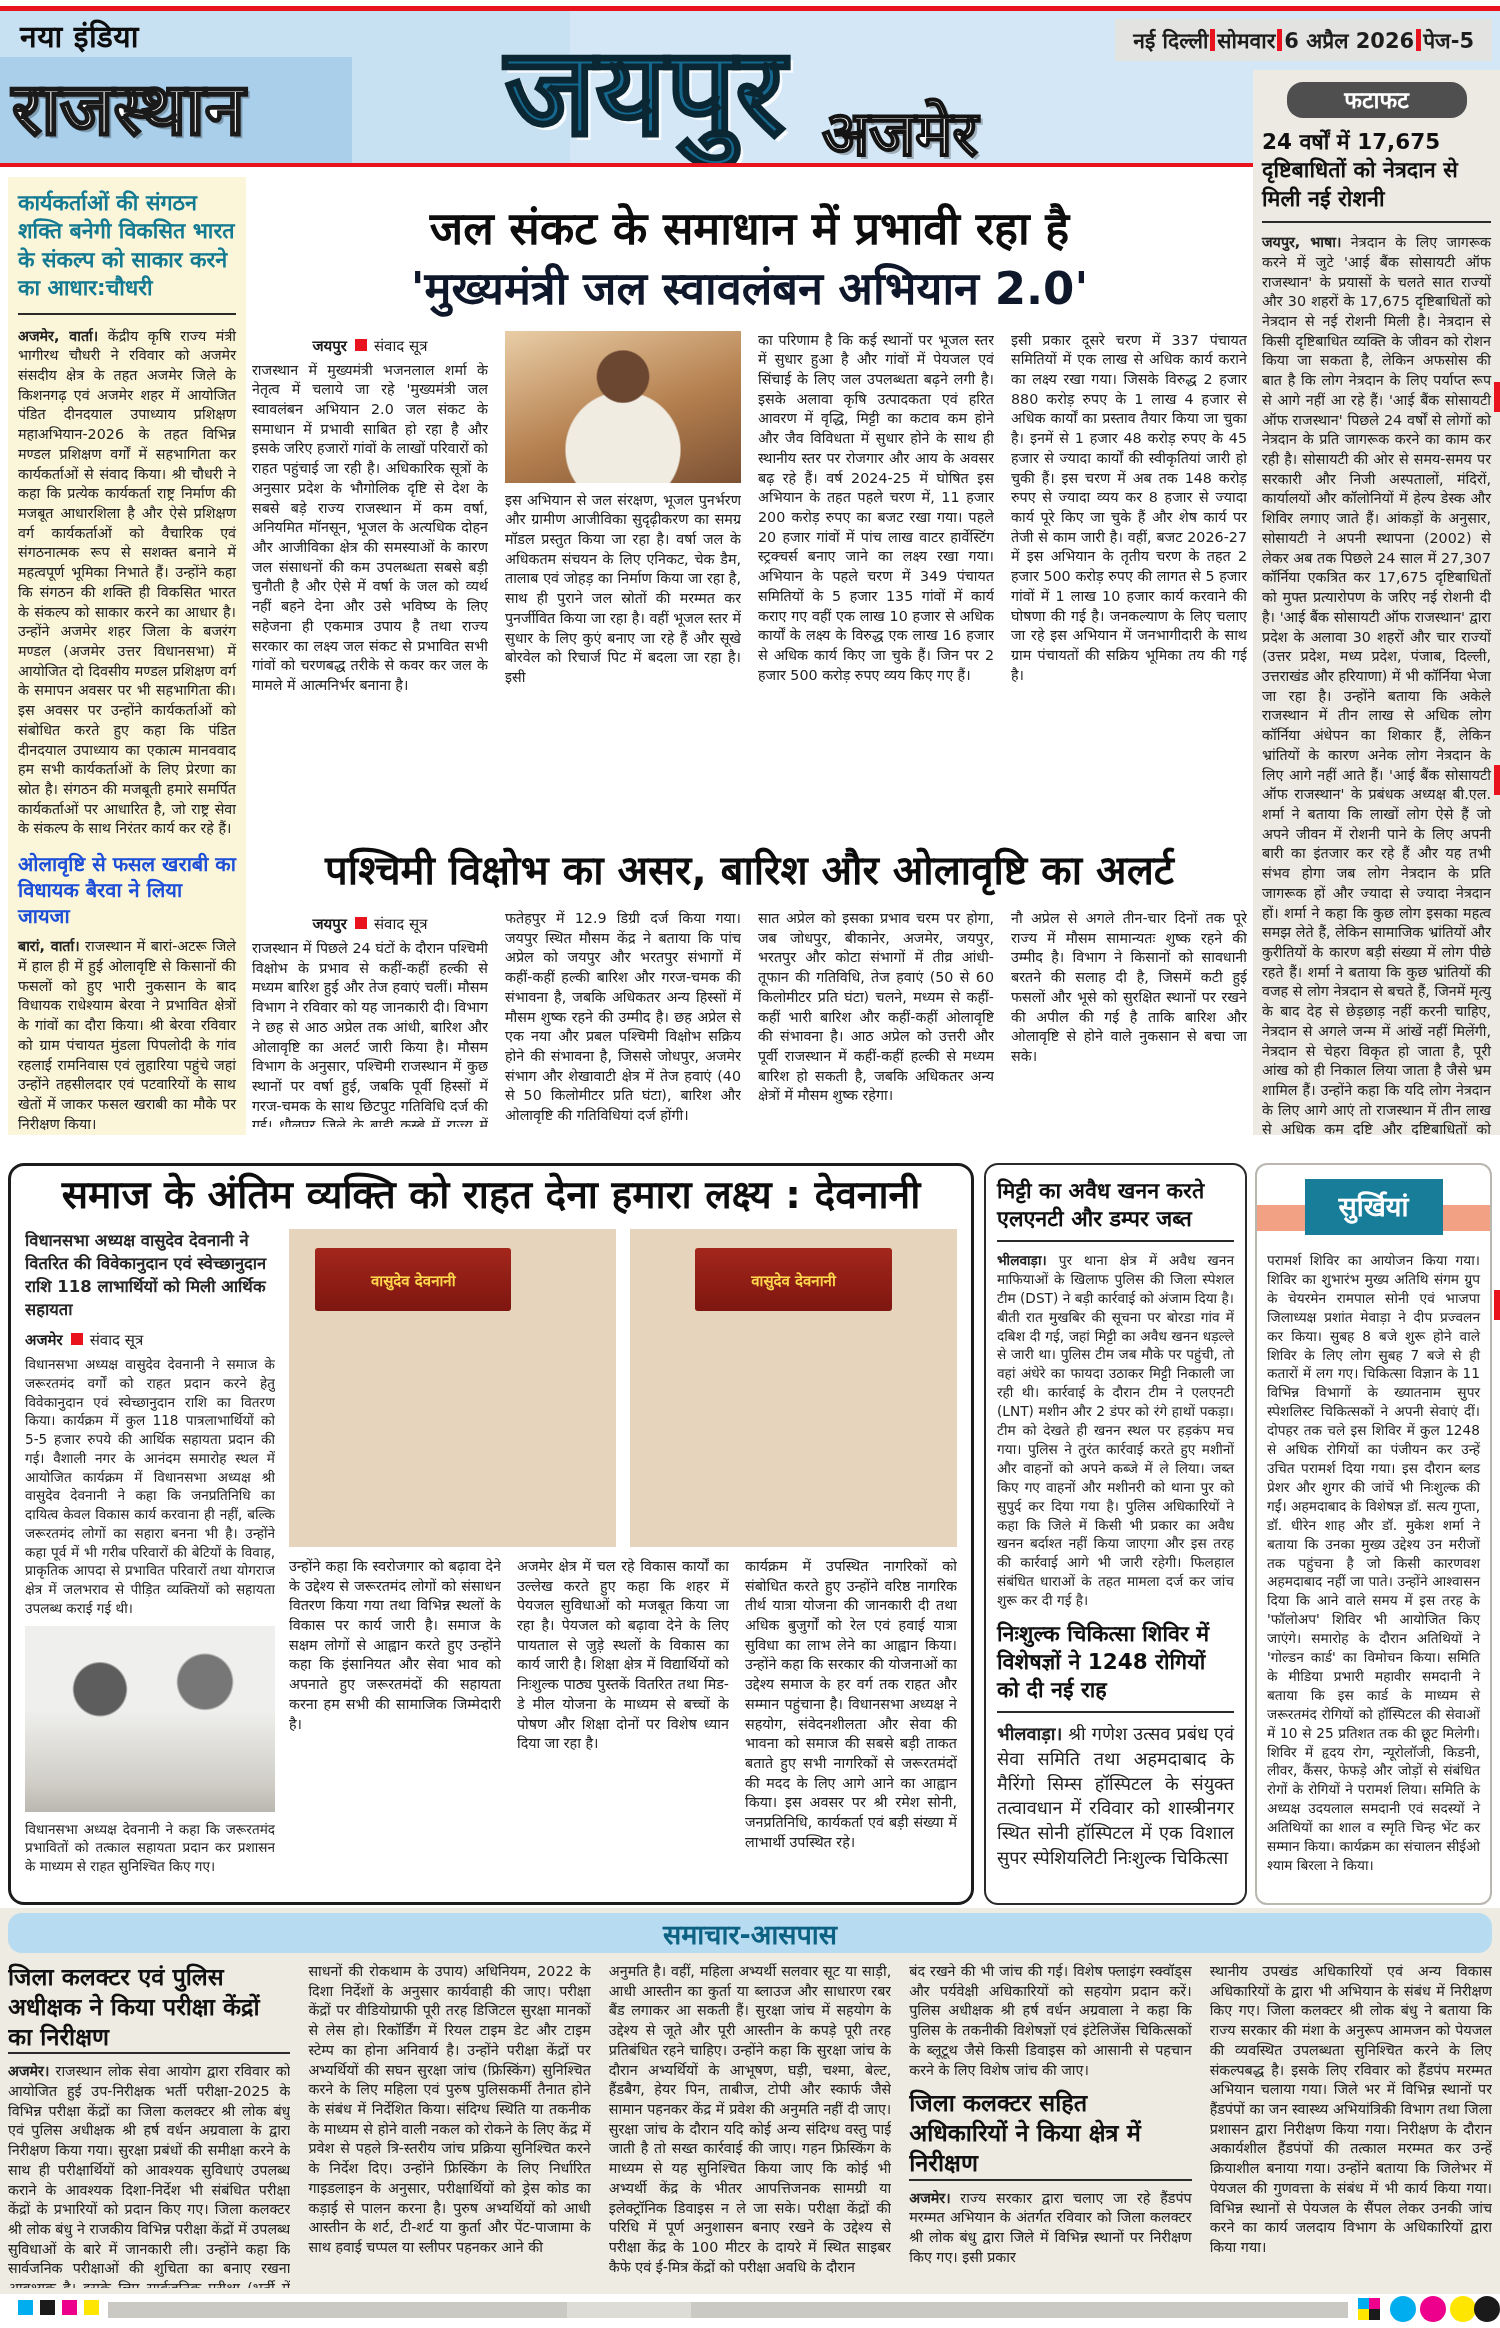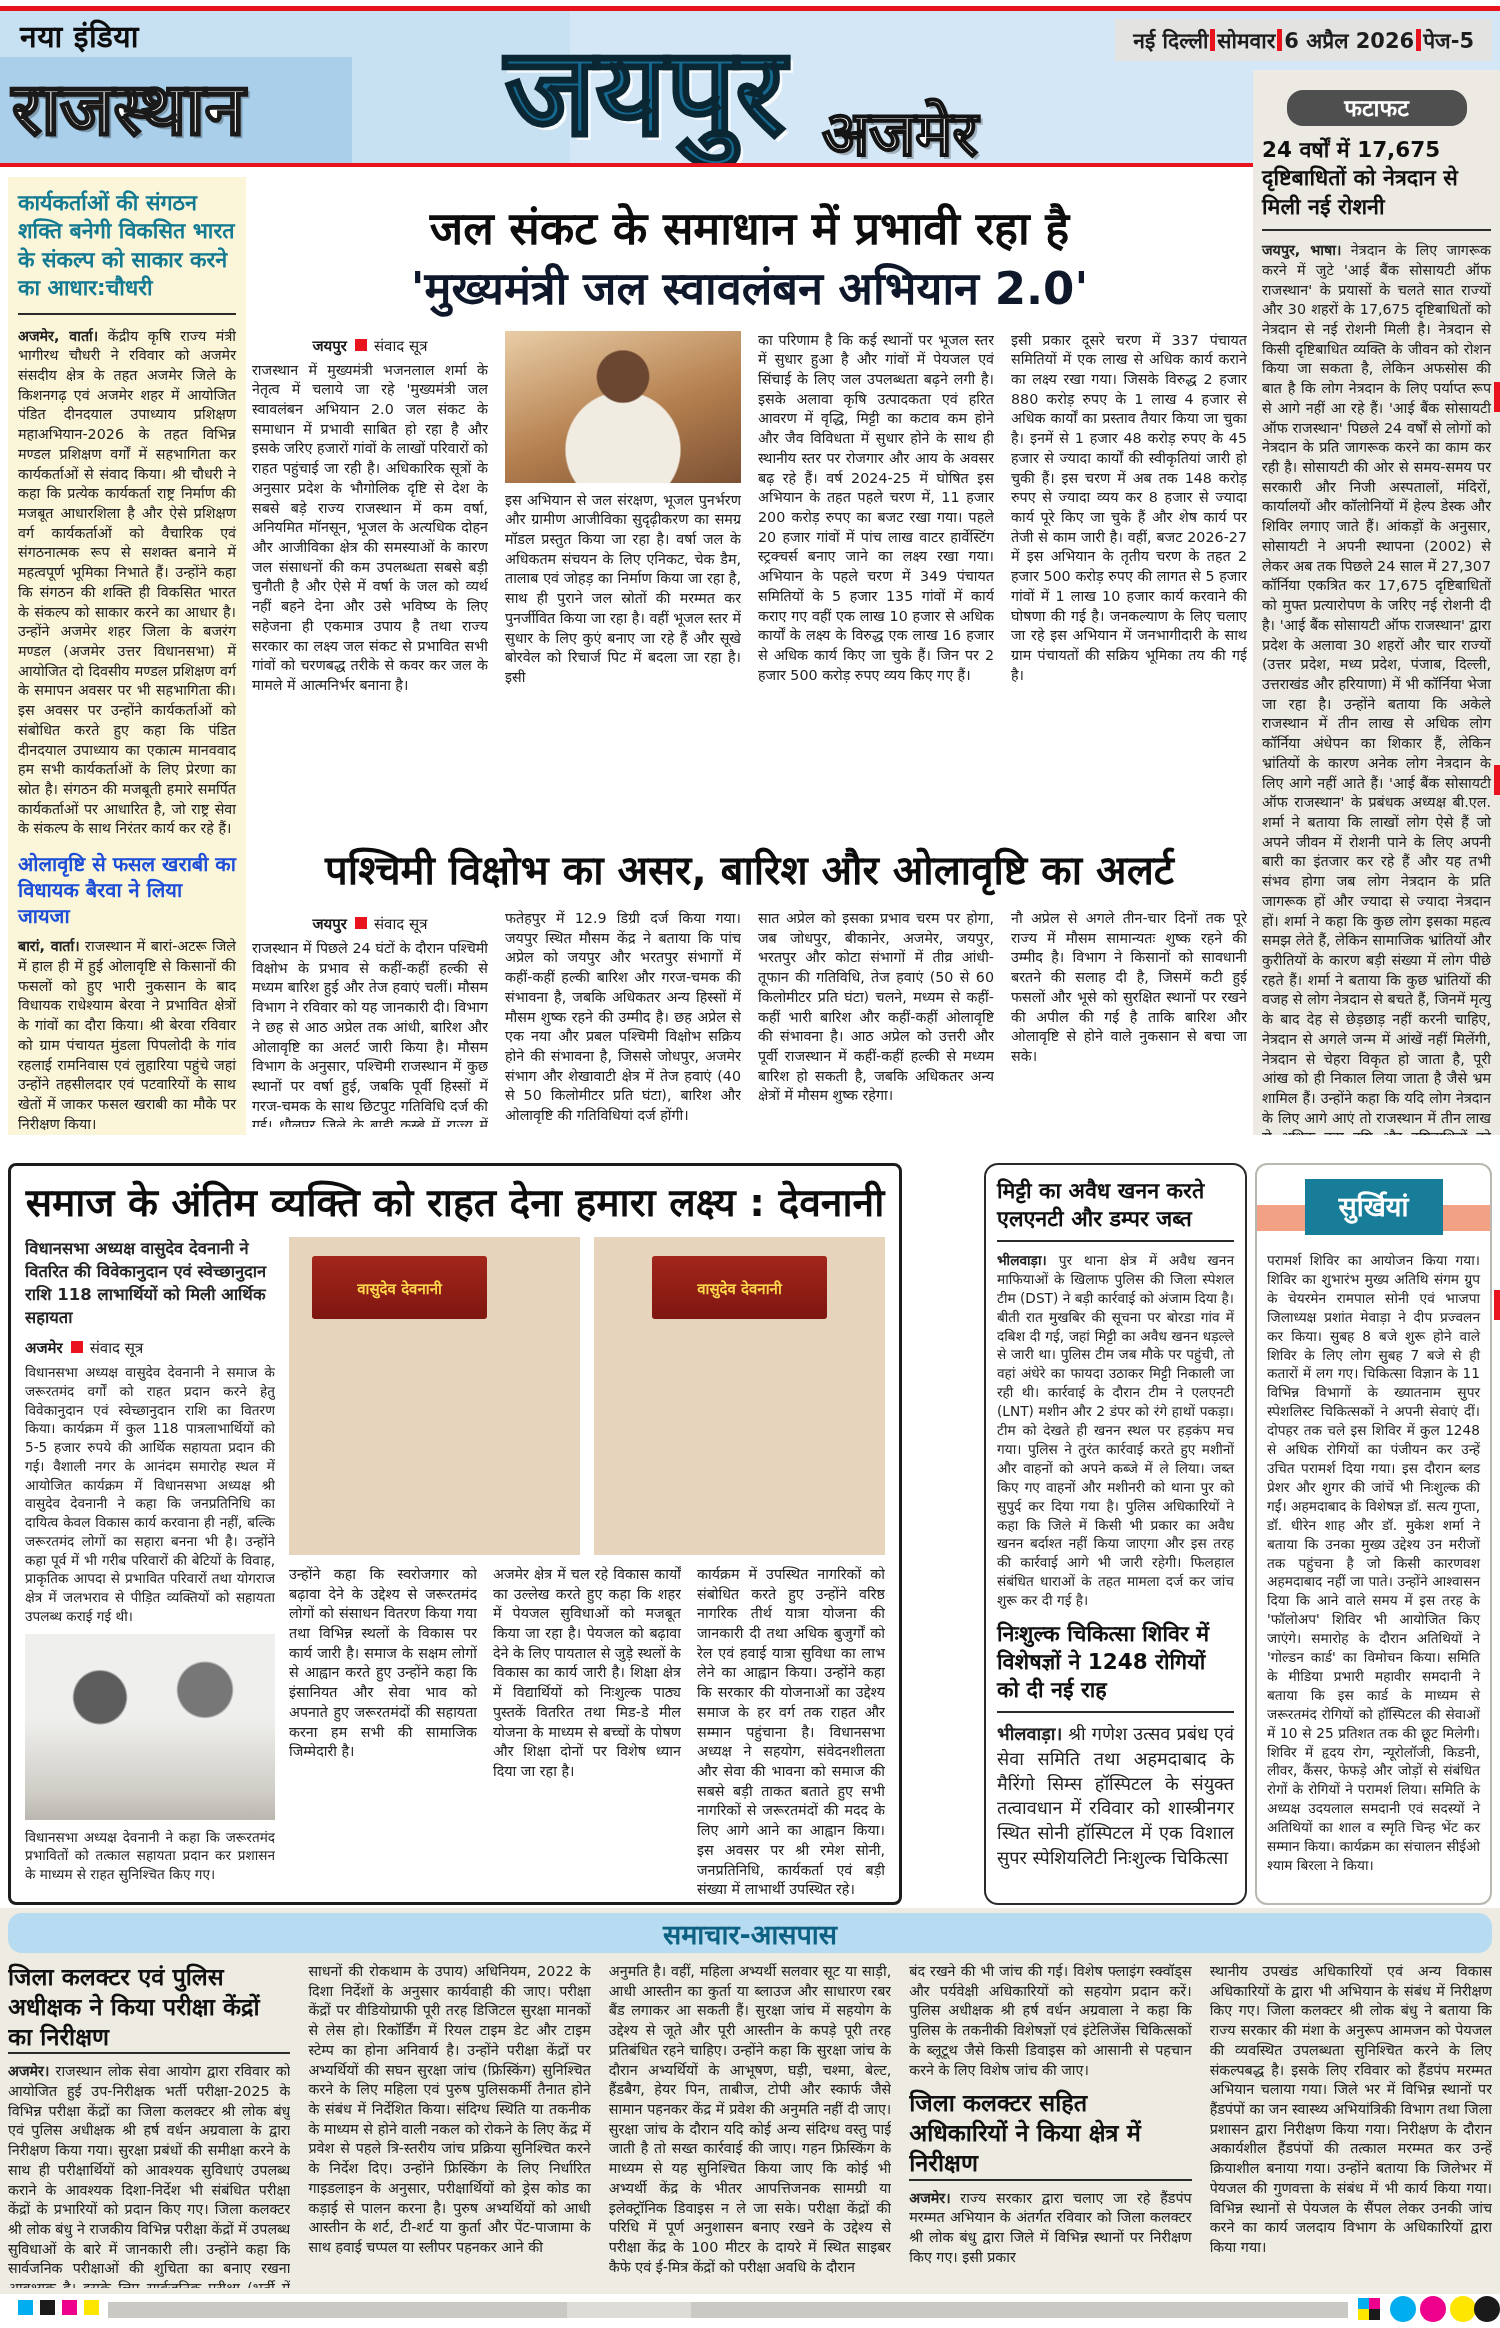"फटाफट" #quick-col { padding: 20px 9px -> 12px 9px }
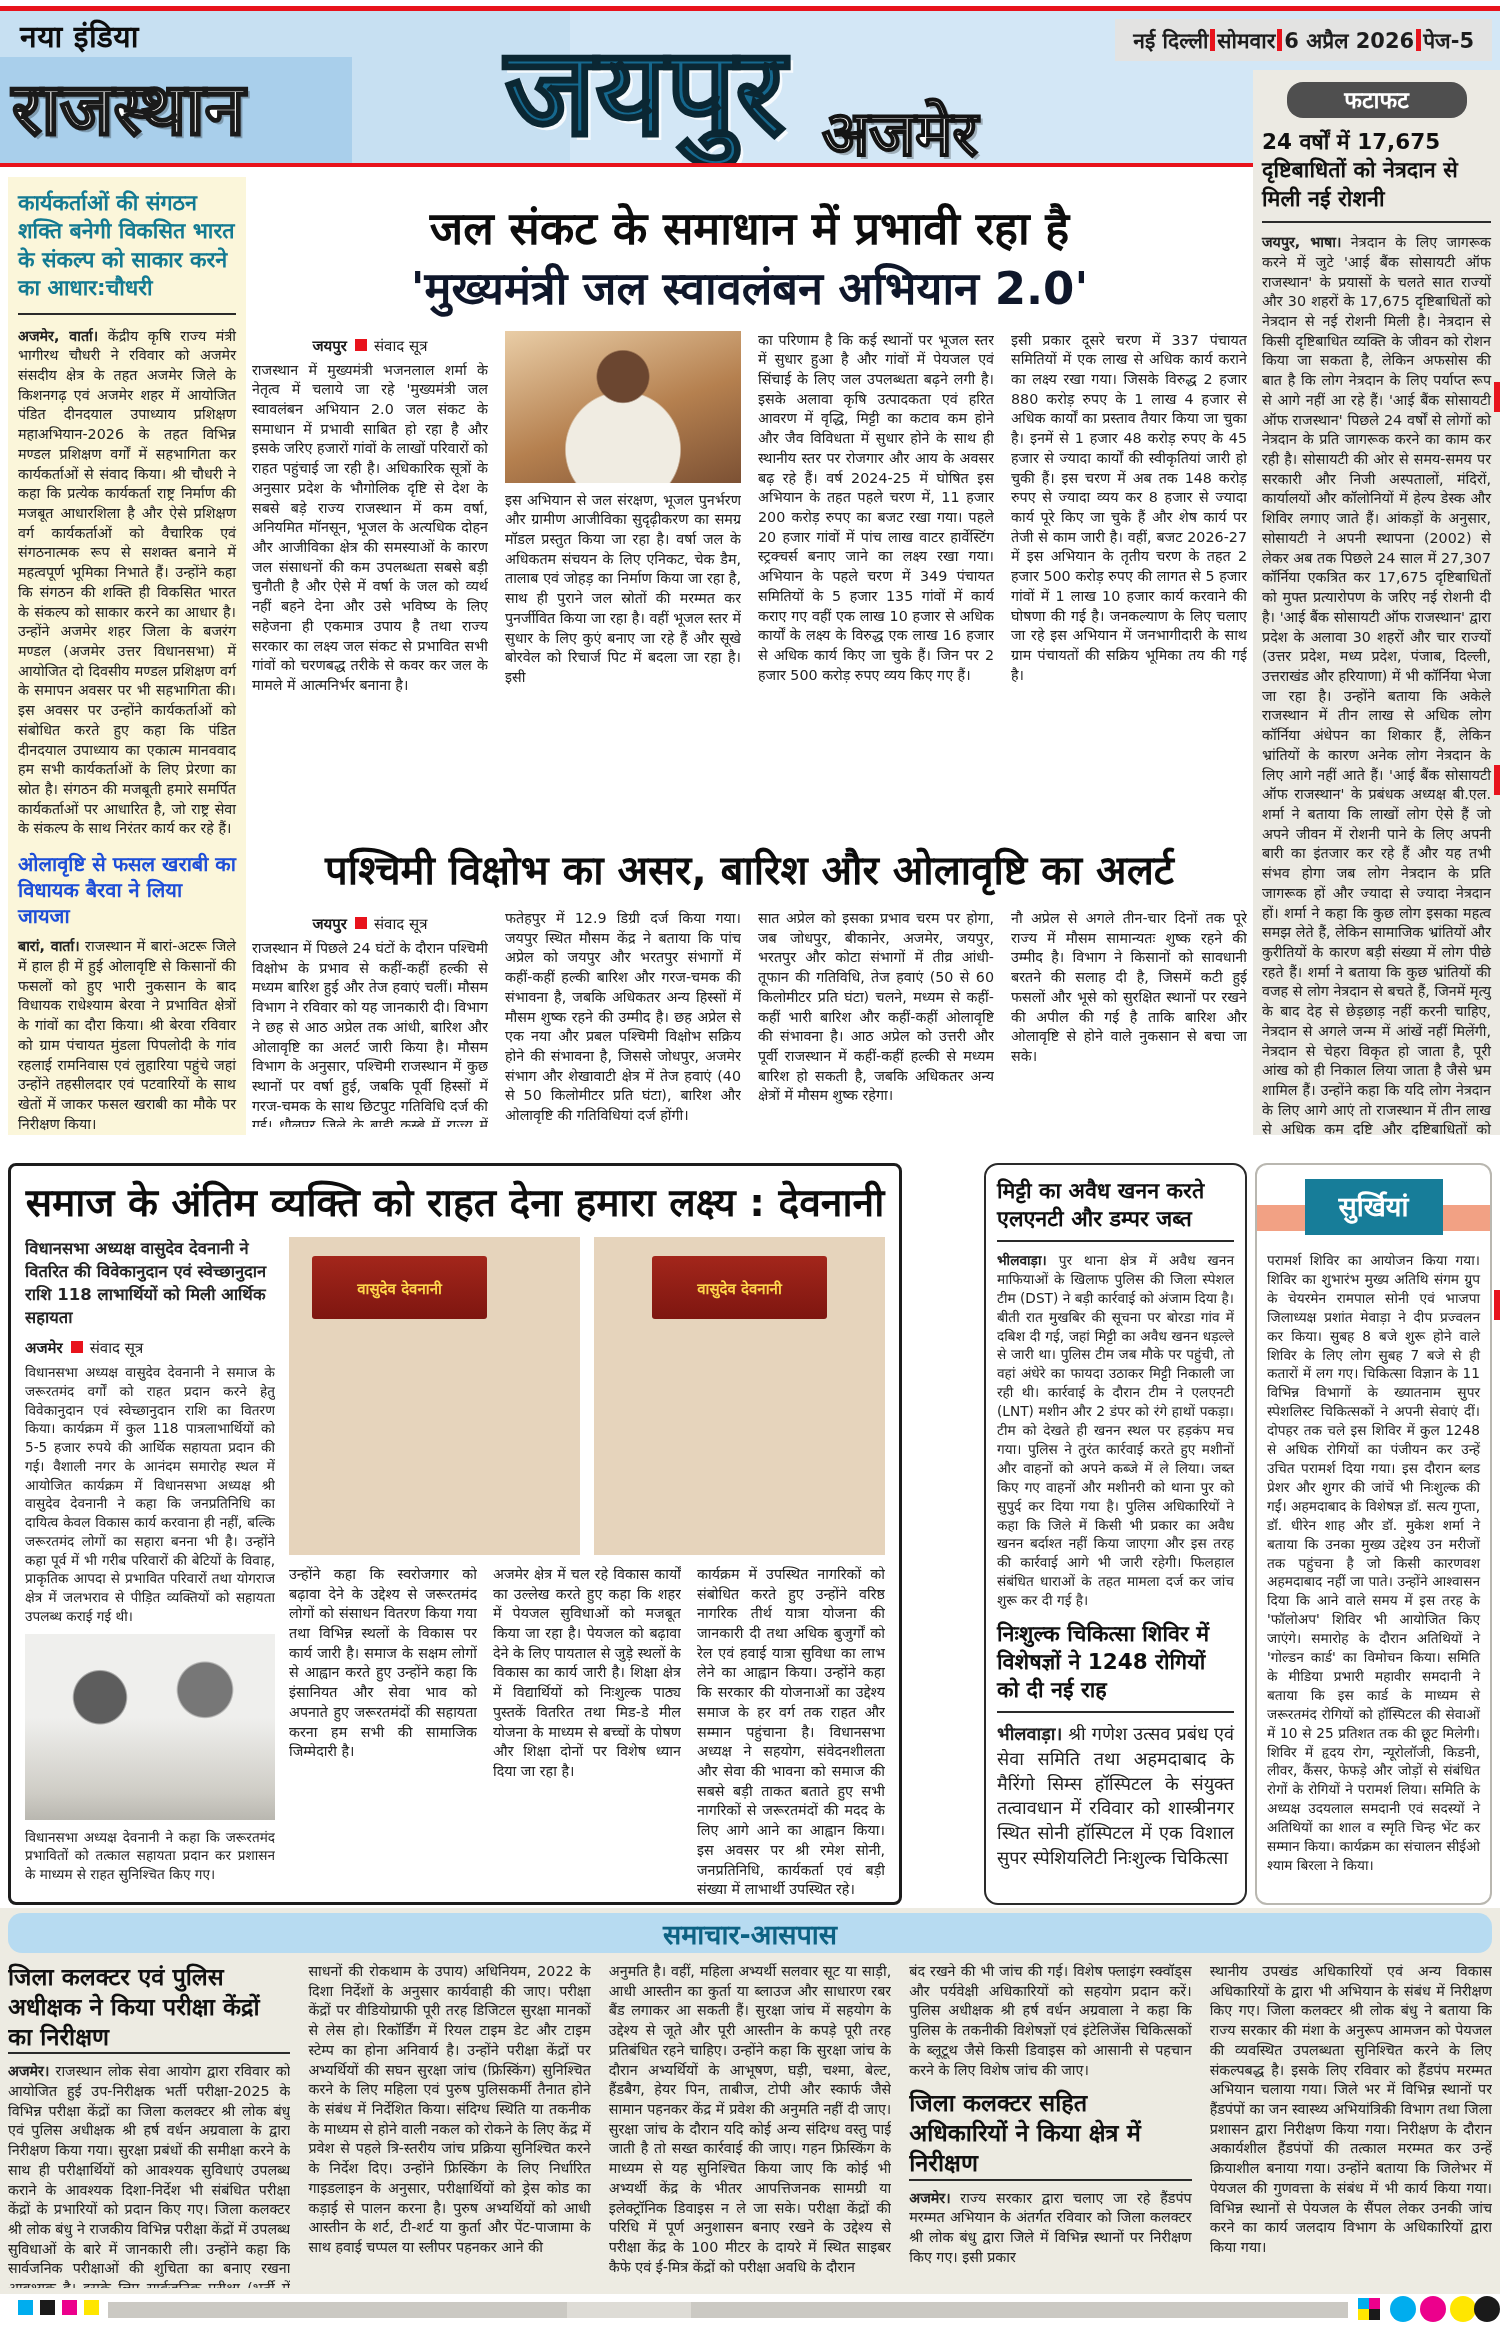"समाज के अंतिम व्यक्ति को" #devnani-box { border-radius: 8px -> 16px; padding: 10px 14px -> 2px 14px; width: 894px -> 966px }
